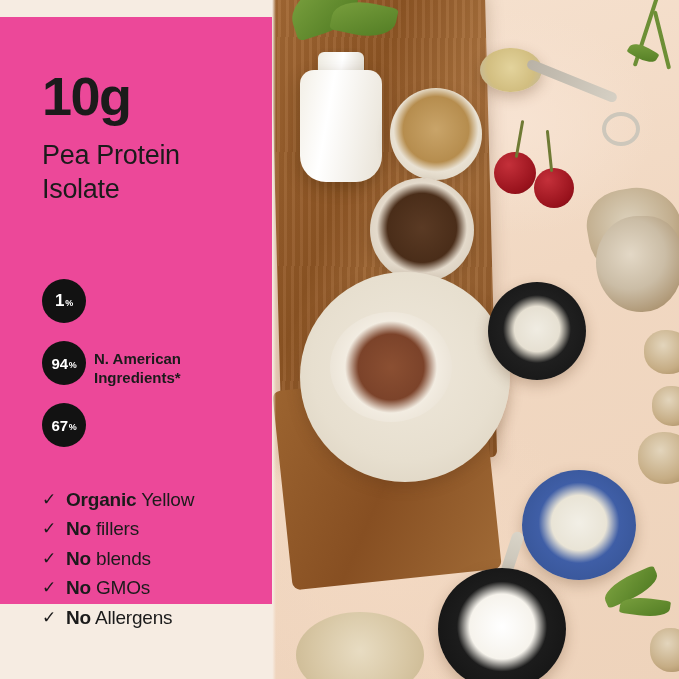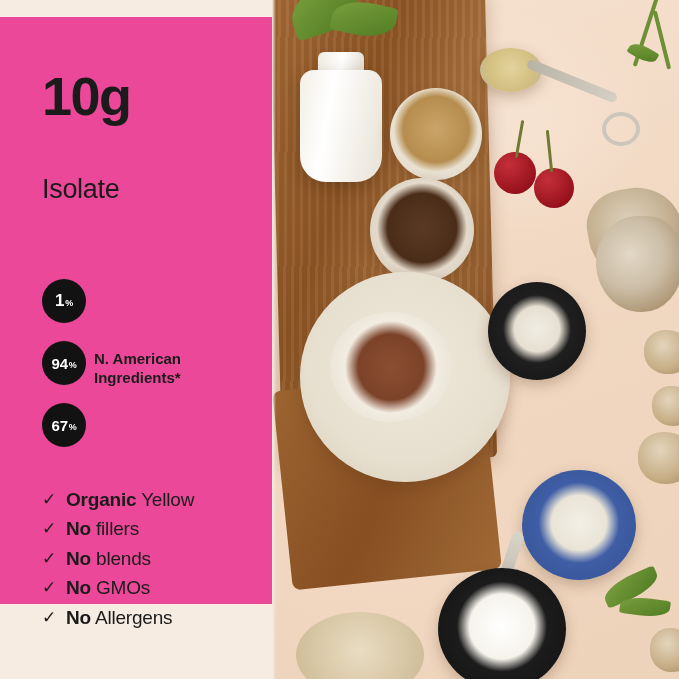"Pea Protein" span { html: none -> <span>Pea Protein</span> }
